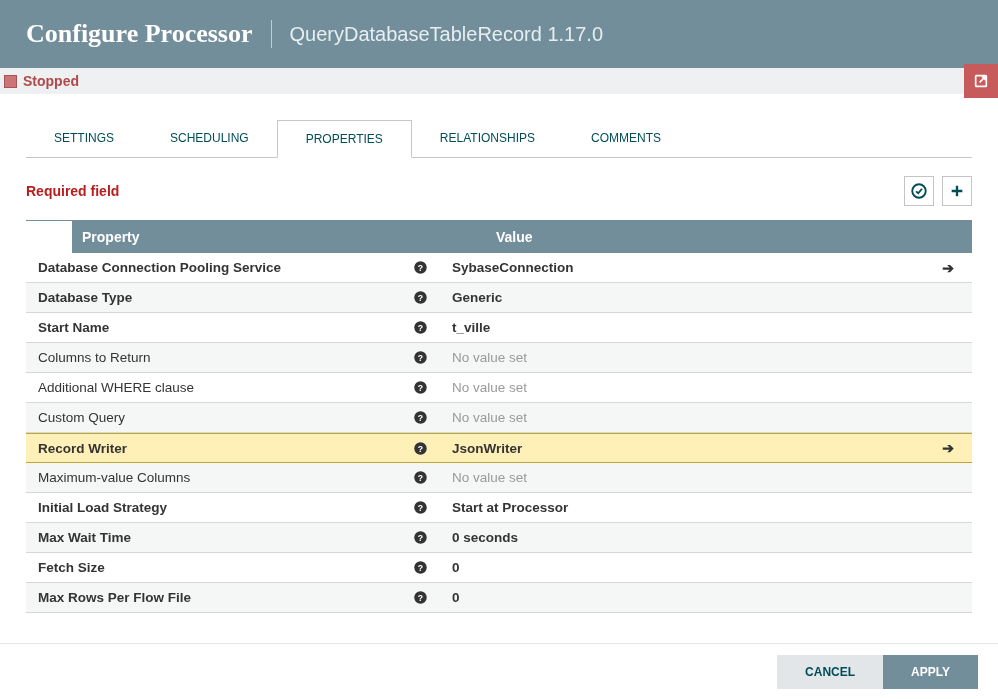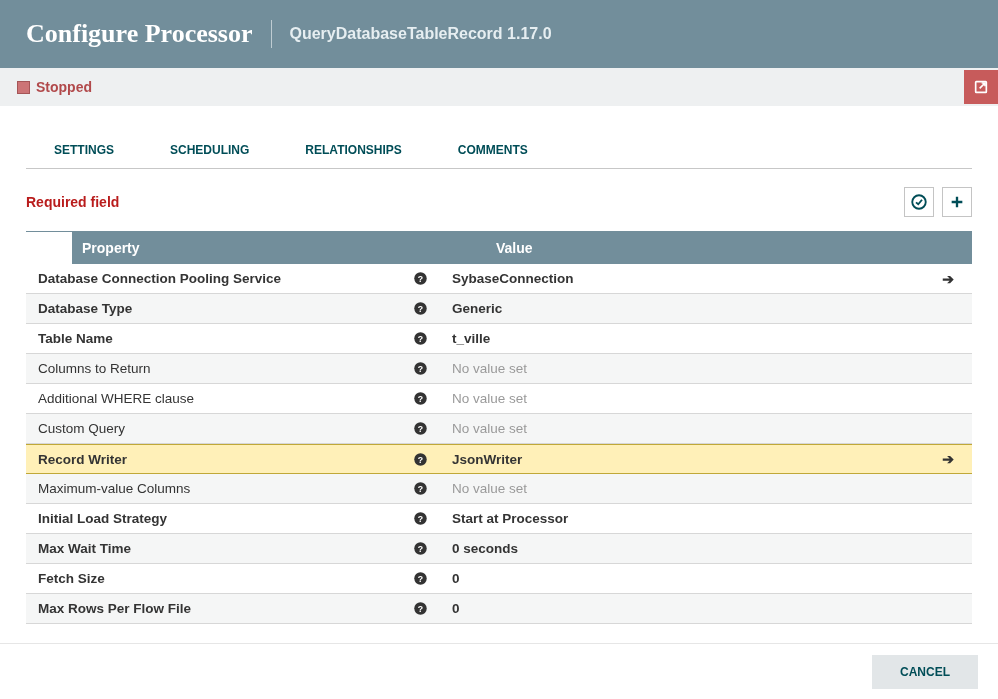"QueryDatabaseTableRecord 1.17.0" .header-sub { font-size: 16px -> 20px; font-weight: 700 -> 400 }
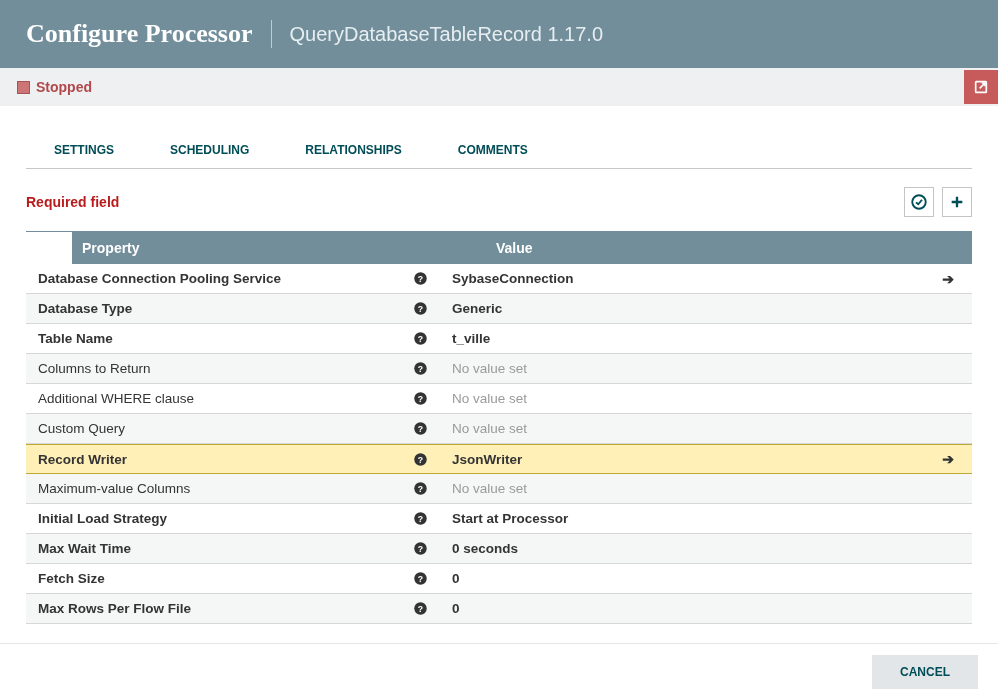"Stopped" .status-bar { height: 38px -> 26px; padding-left: 17px -> 4px }
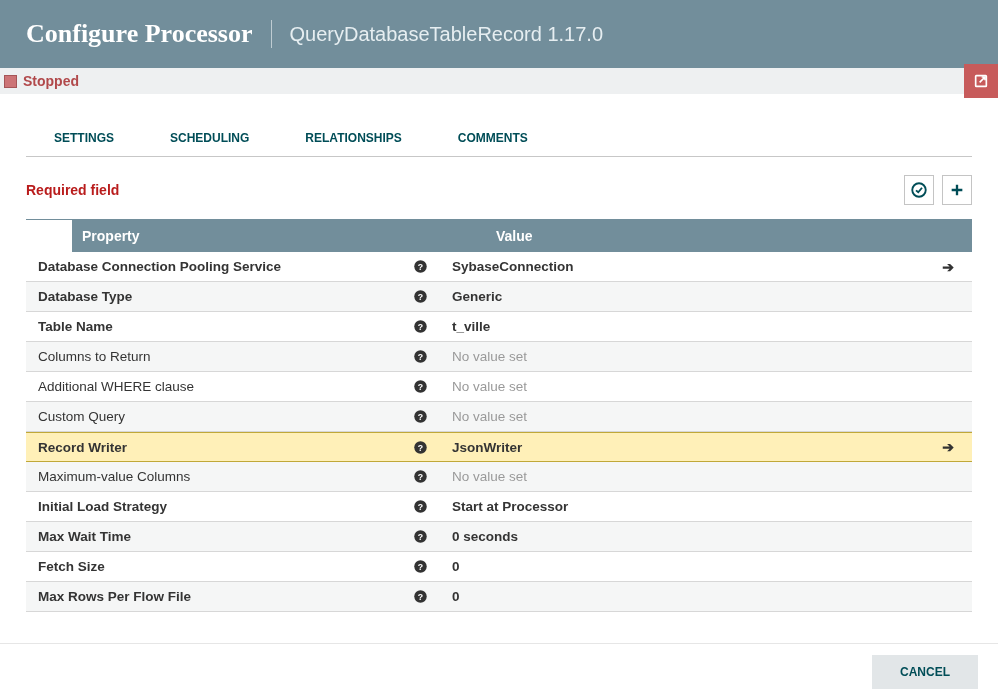"SETTINGS" .tab { font-weight: bold -> normal }
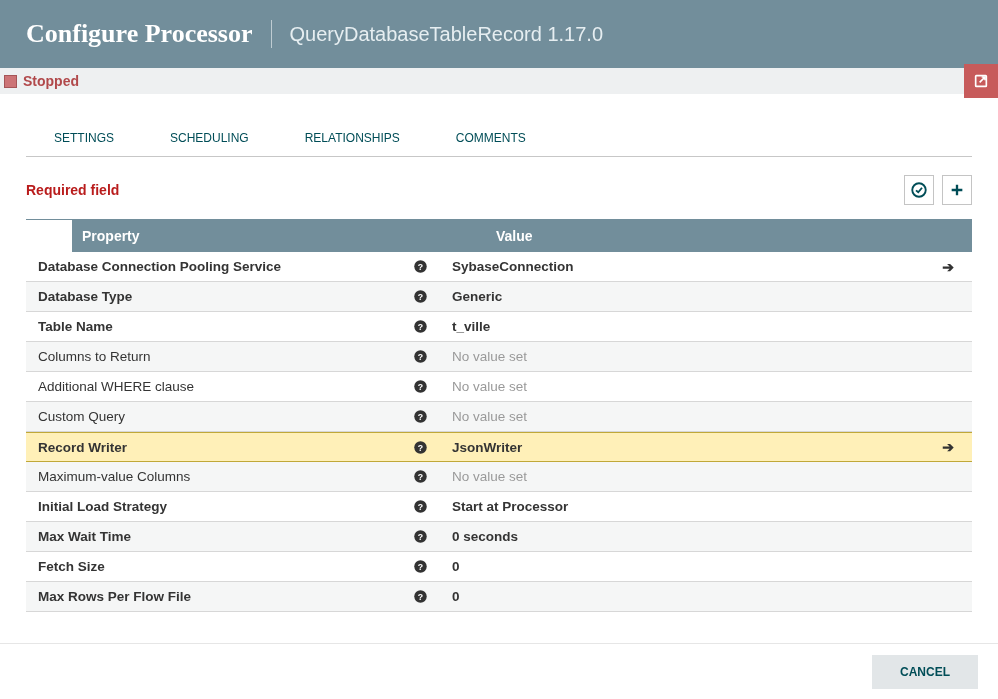"PROPERTIES" div.tab { html: none -> <div>PROPERTIES</div> }
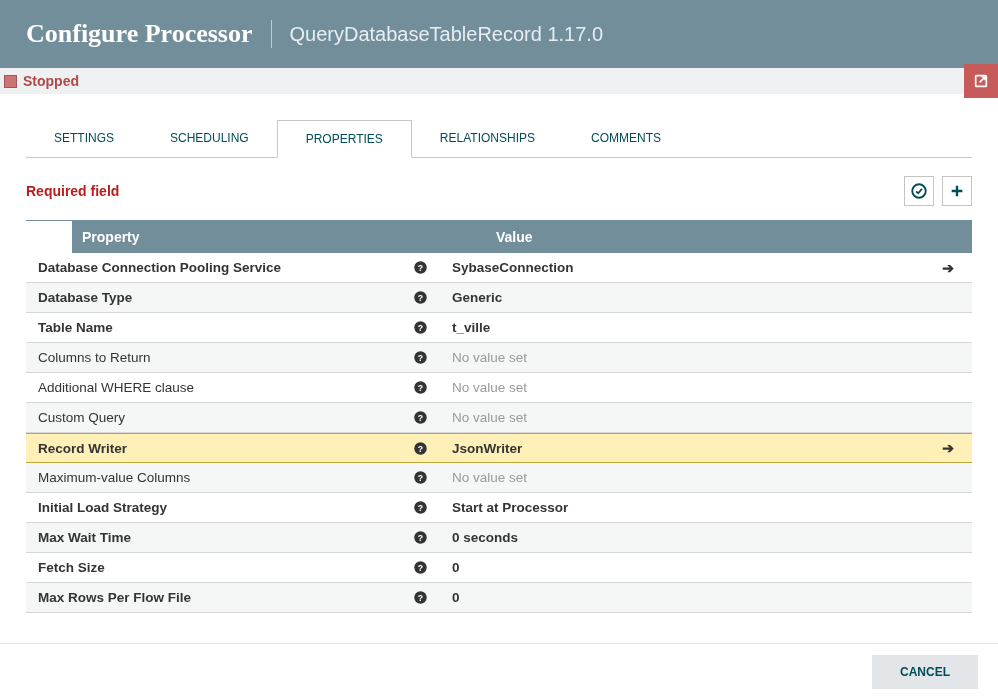"Table Name" span.pname { text: Table -> Start }
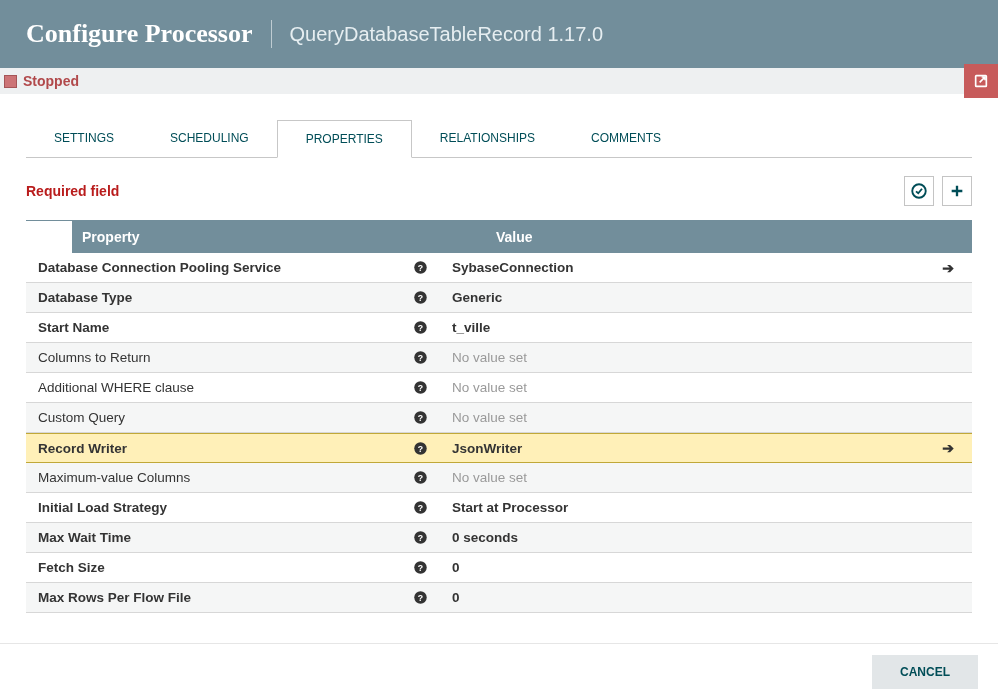"APPLY" div.btn { html: none -> <div>APPLY</div> }
